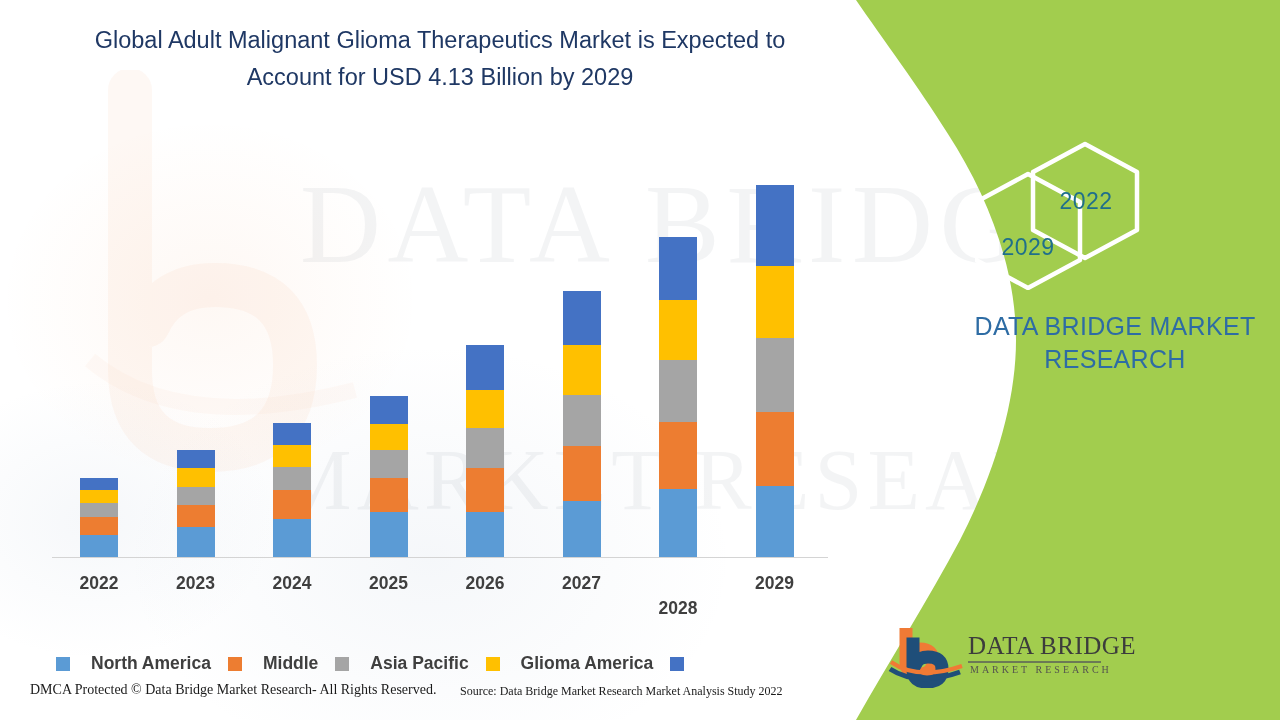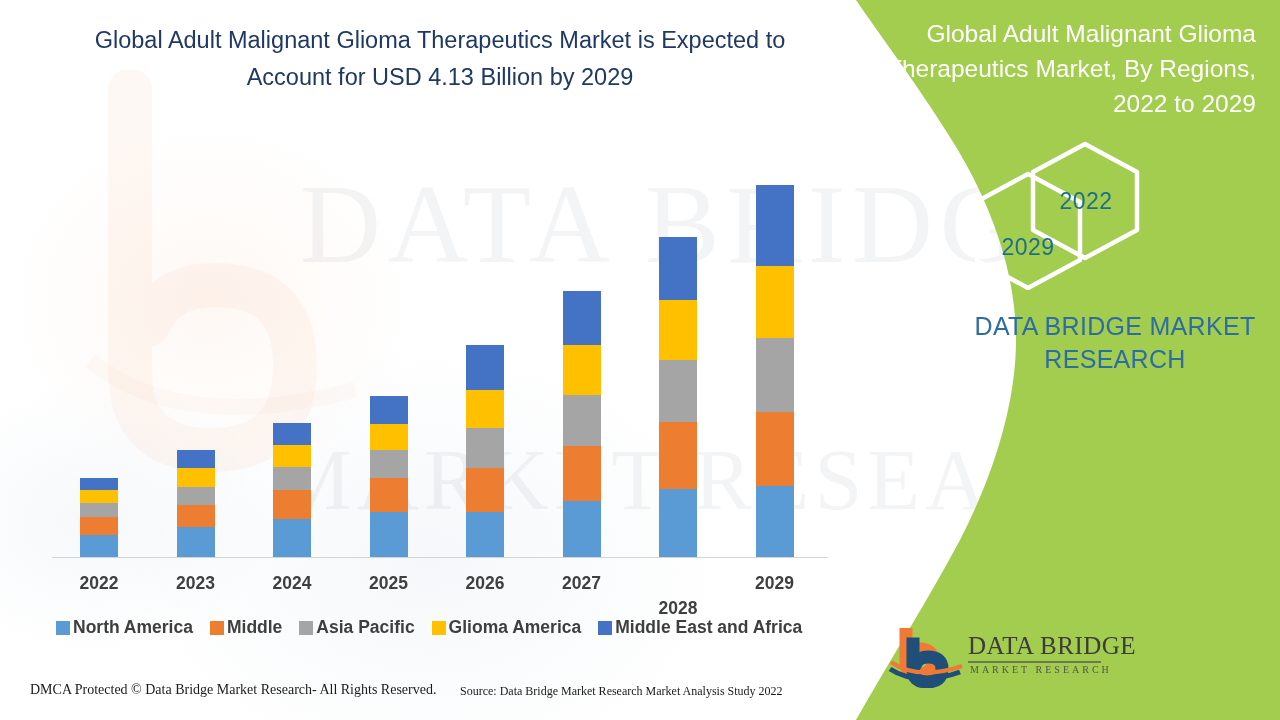"Global Adult Malignant Glioma Therapeutics Market, By" div.panel-title { html: <div>Global Adult Malignant Glioma Therapeutics Market, By Regions, 2022 to 2029</div> -> none }
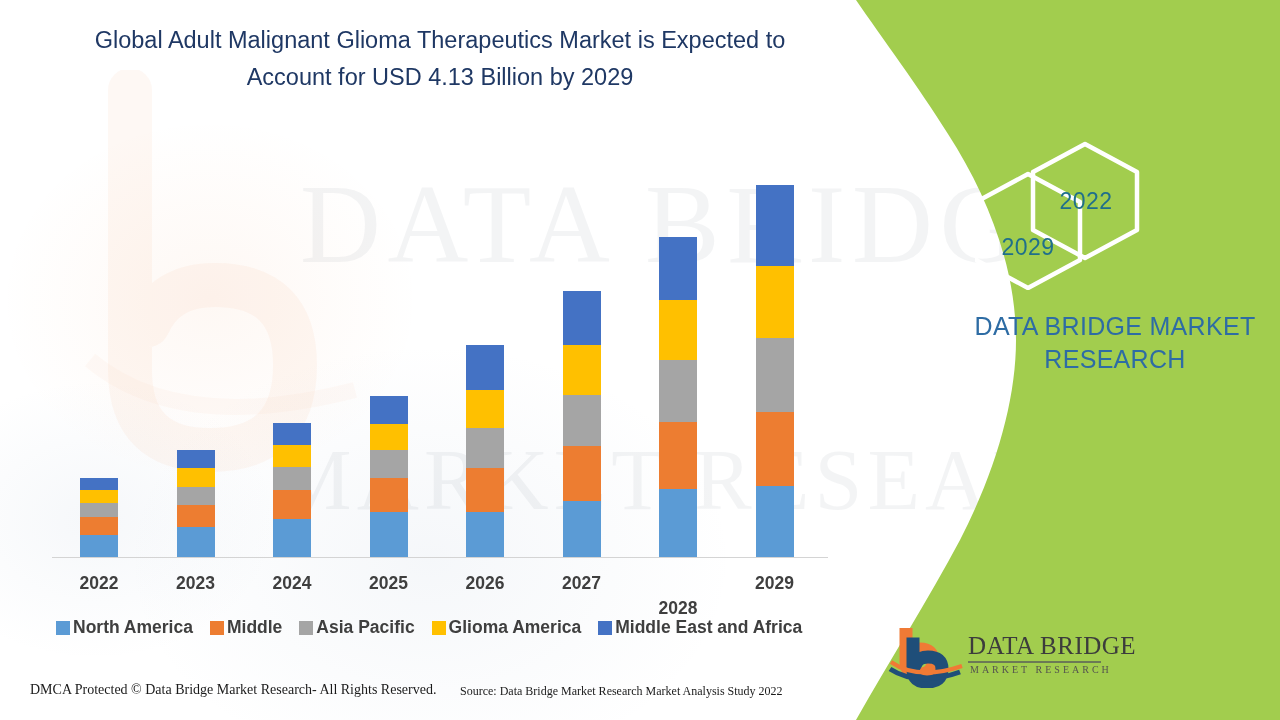"North America" .legend-item { gap: 3px -> 21px; margin-top: none -> 36px }
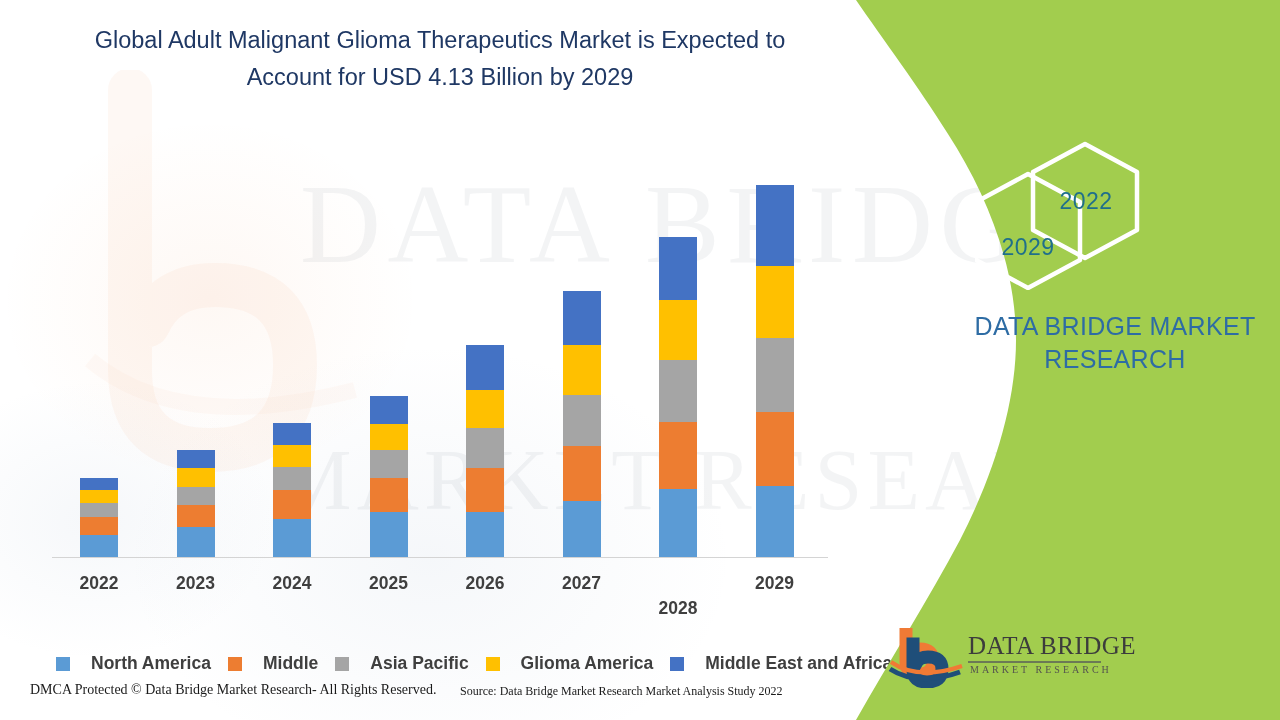"Middle East and Africa" span.legend-label { html: <span>Middle East and Africa</span> -> none }
